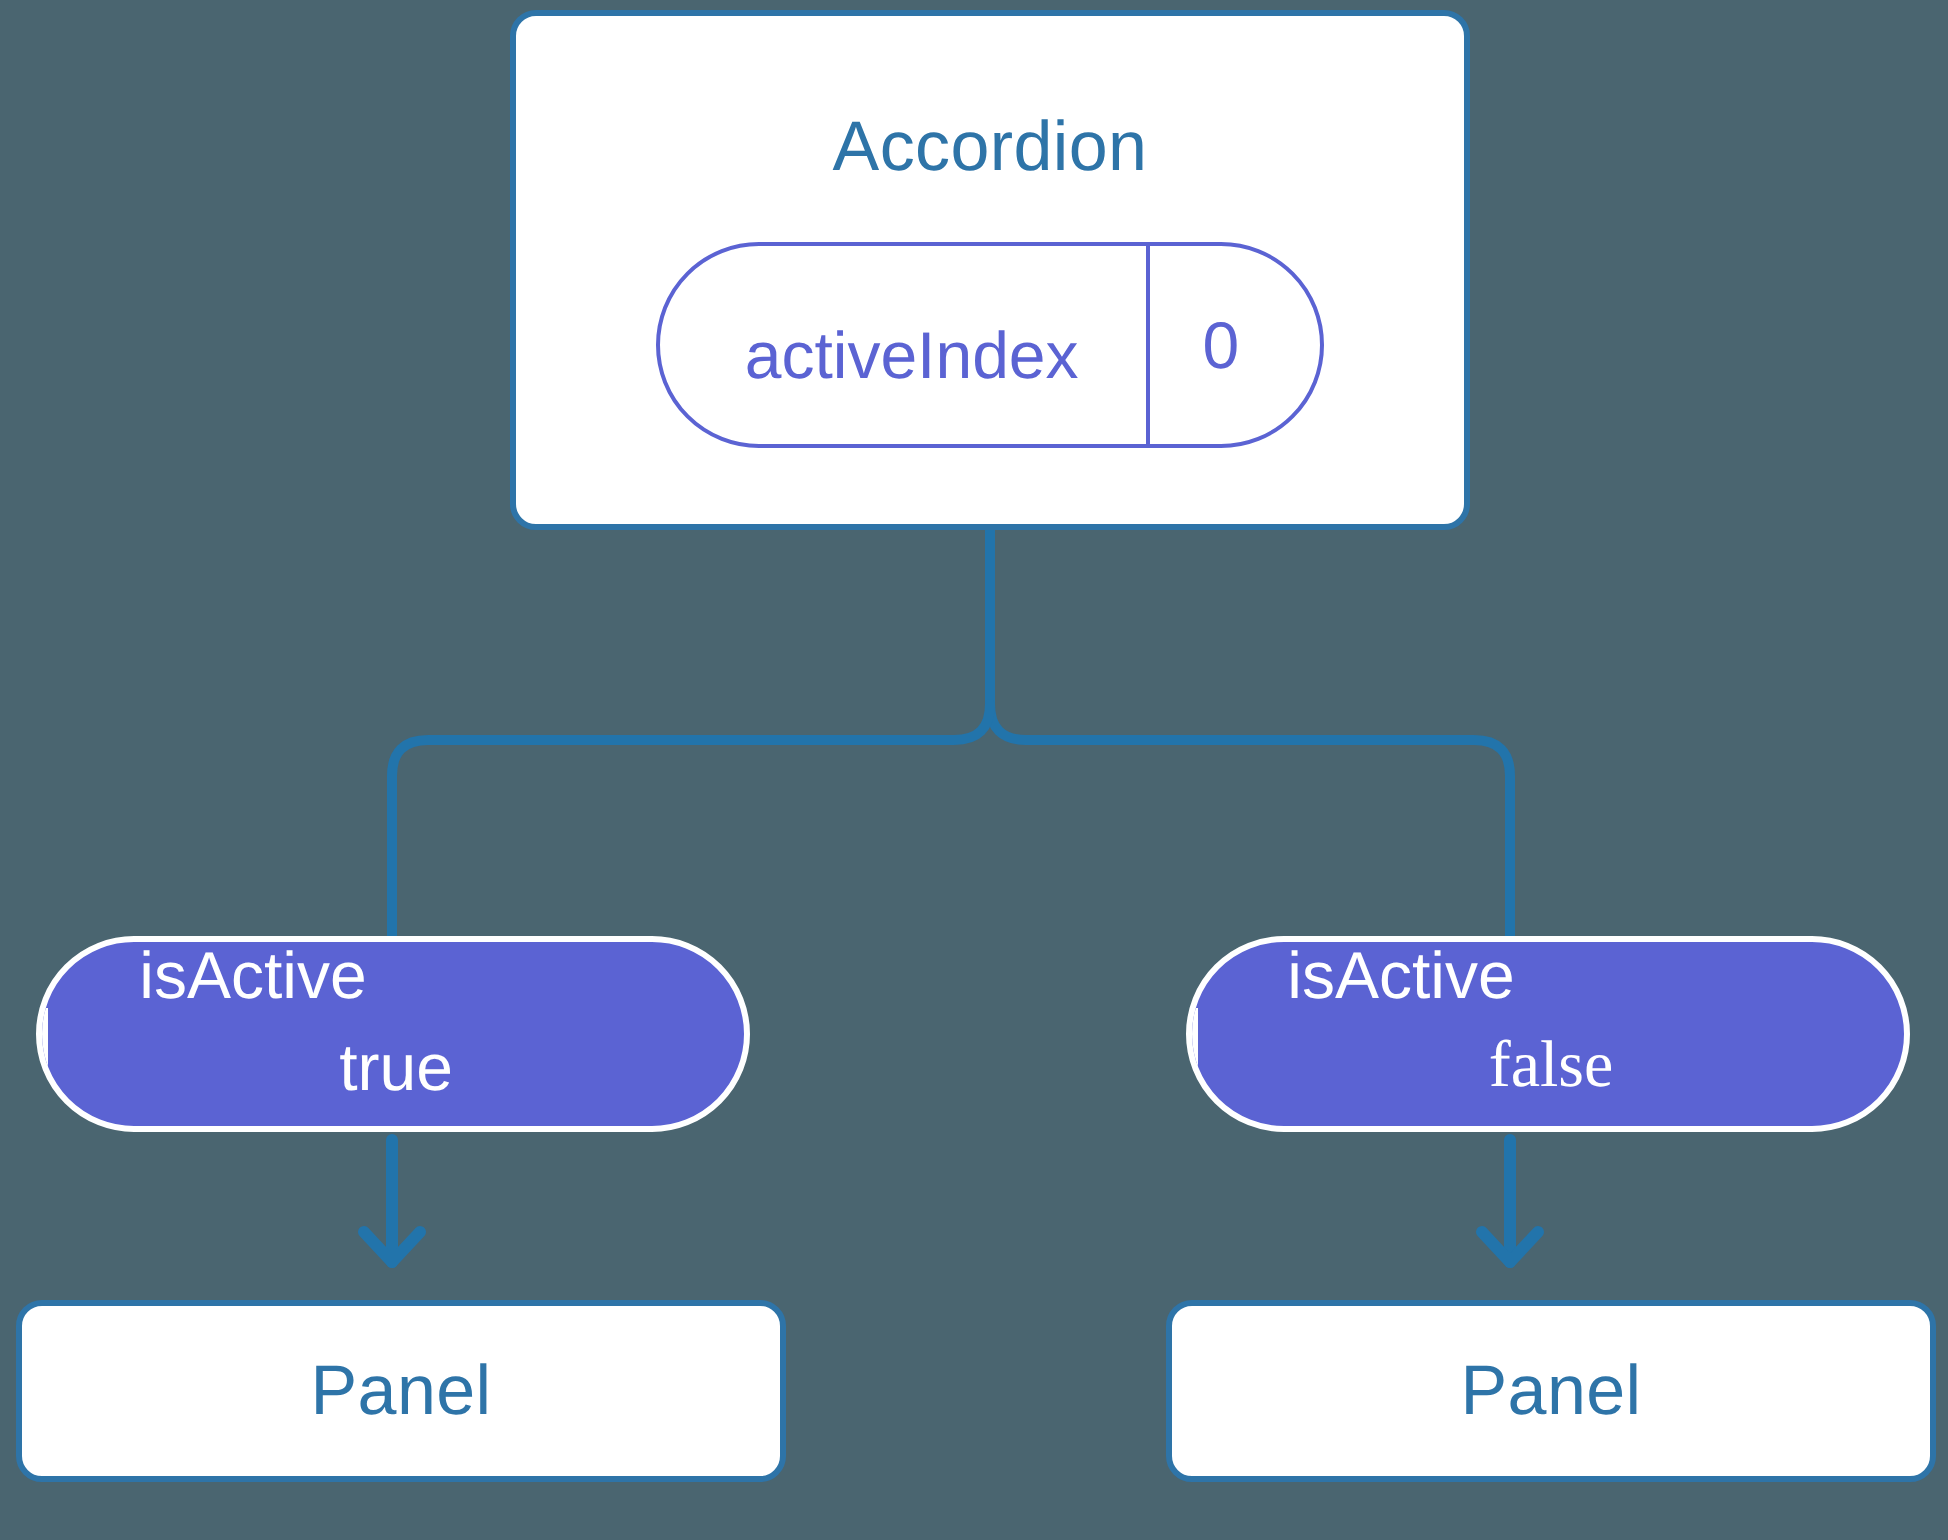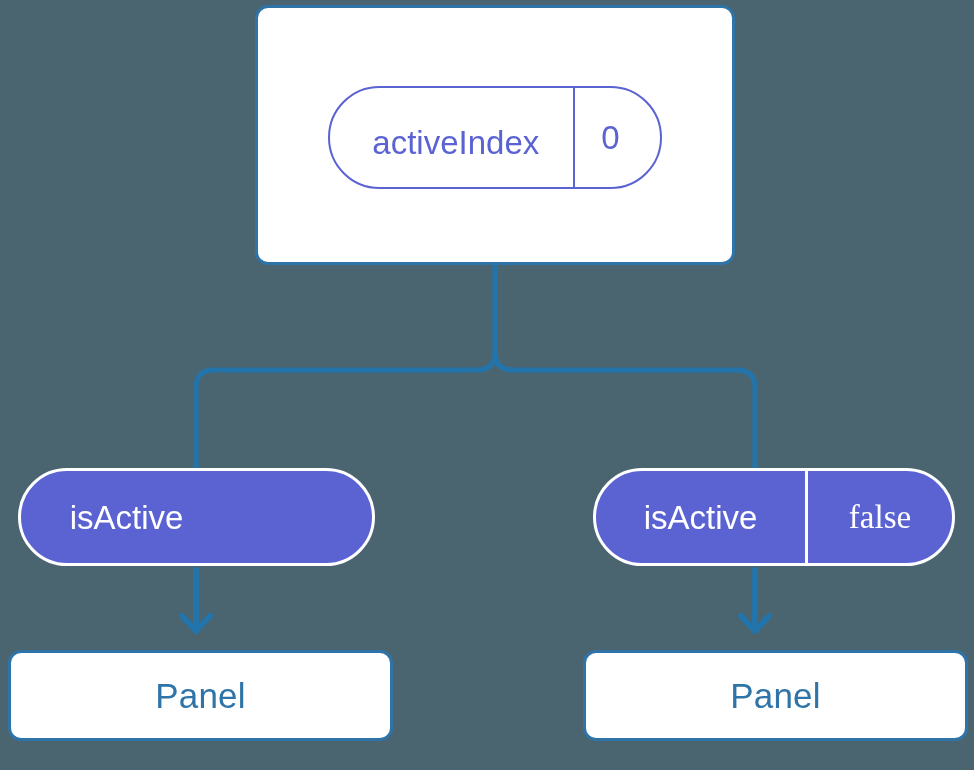"Accordion" div.card-title { html: none -> <div>Accordion</div> }
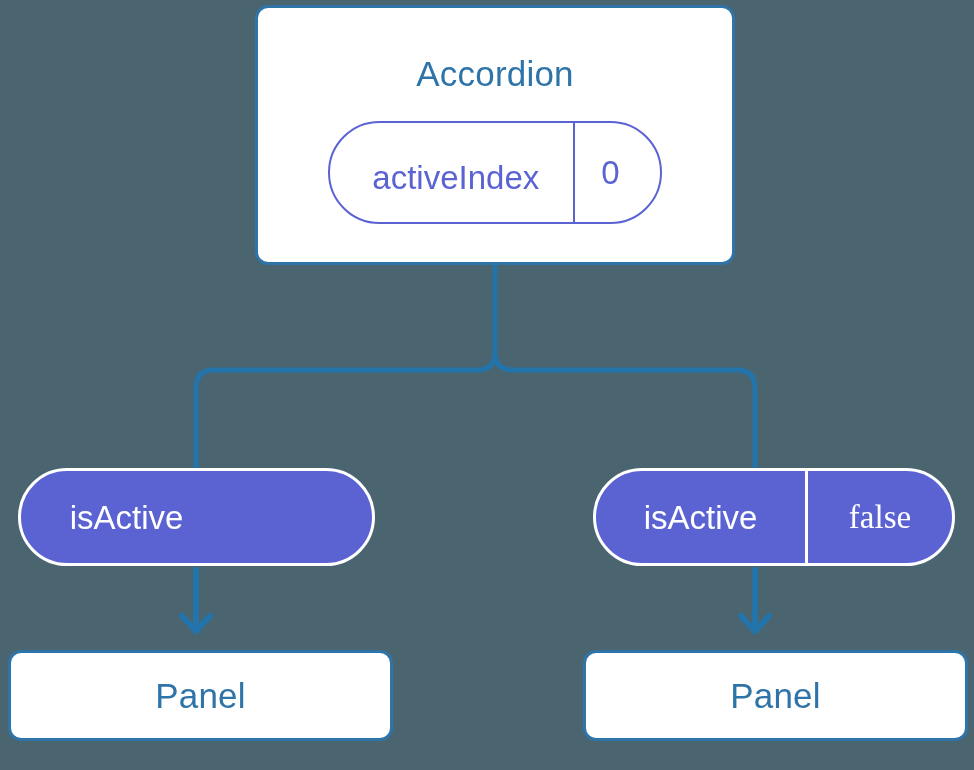"isActive" .pill-filled { flex-direction: none -> column }
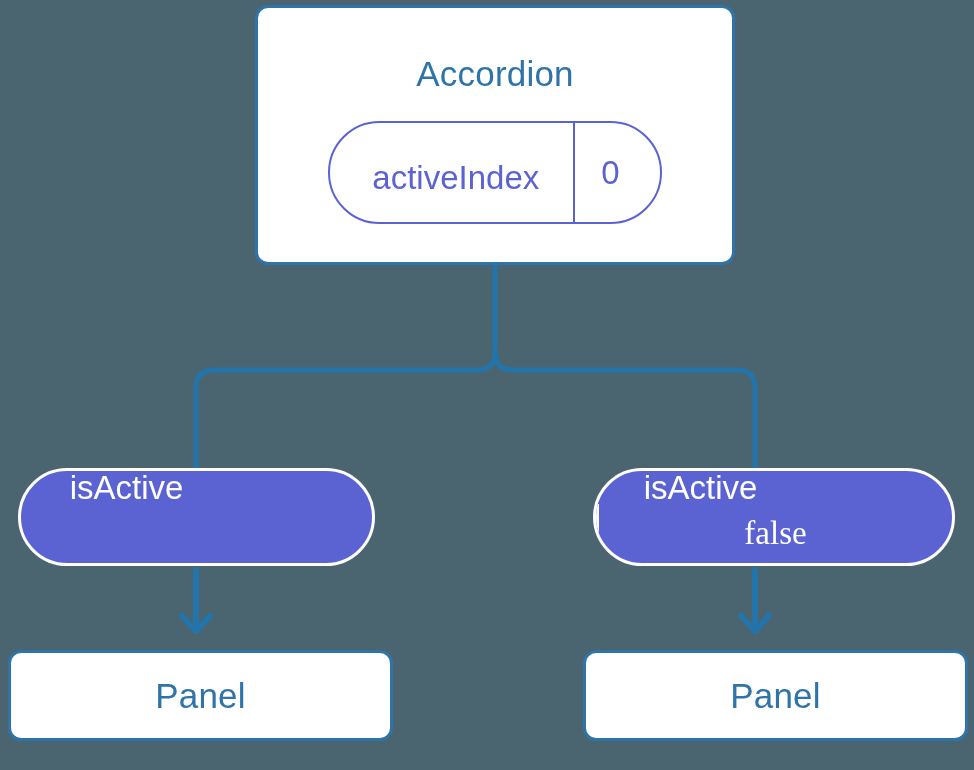"true" div.pill-val { html: none -> <div>true</div> }
